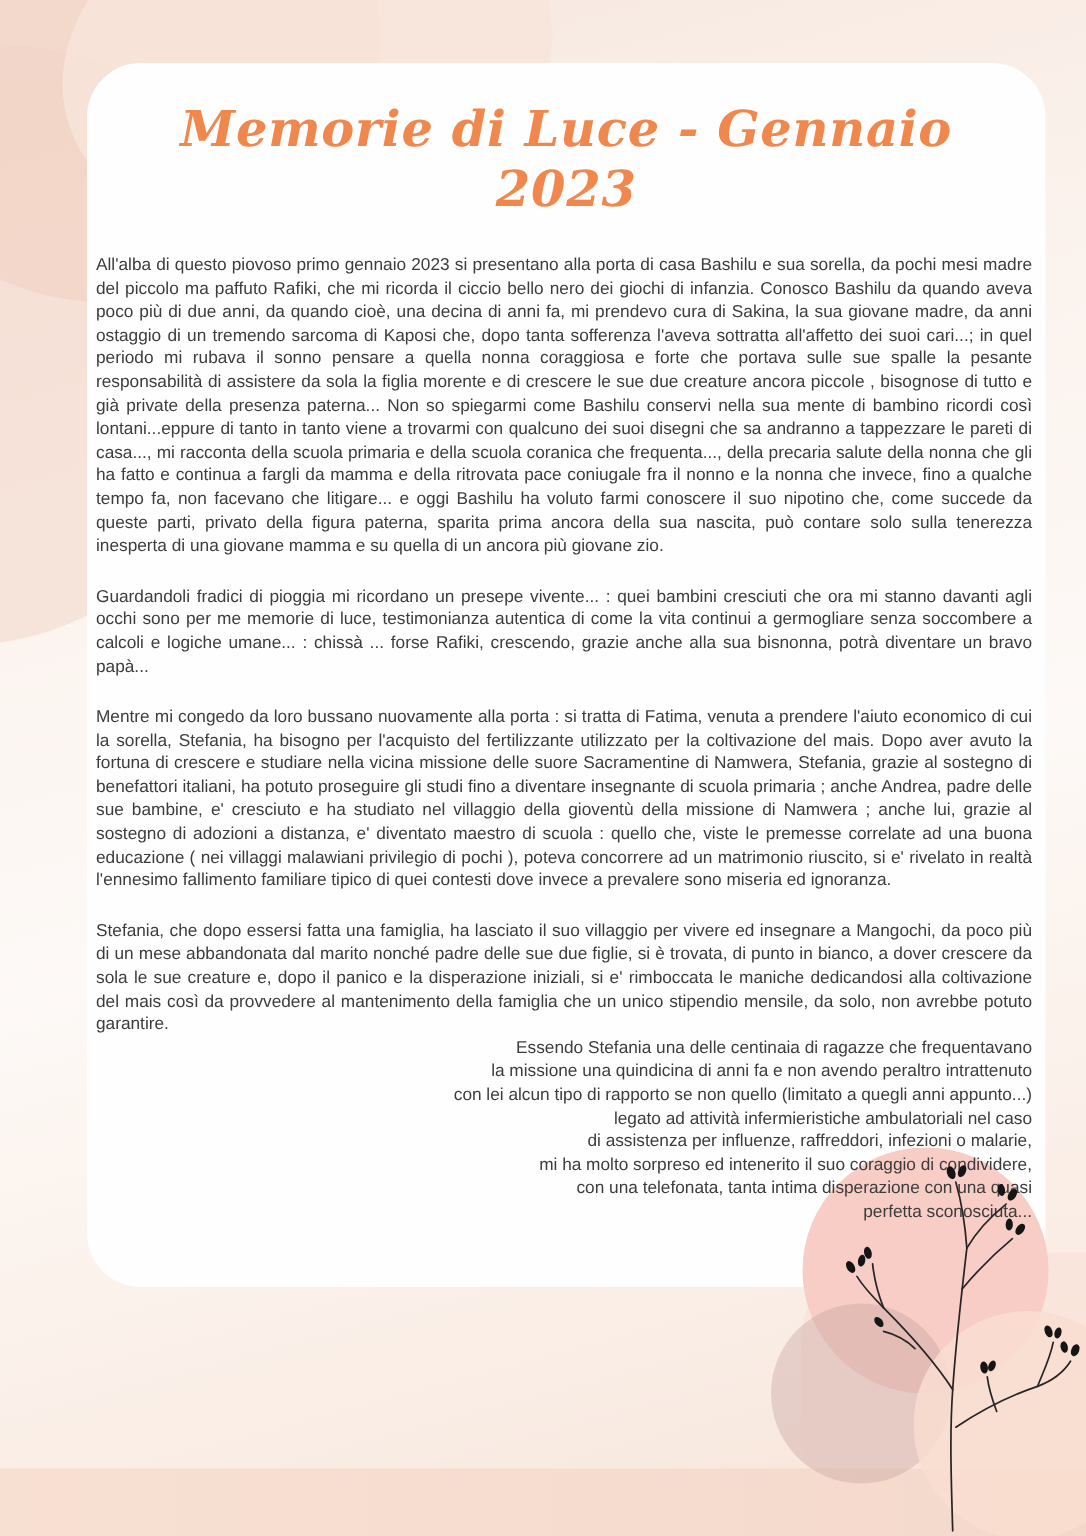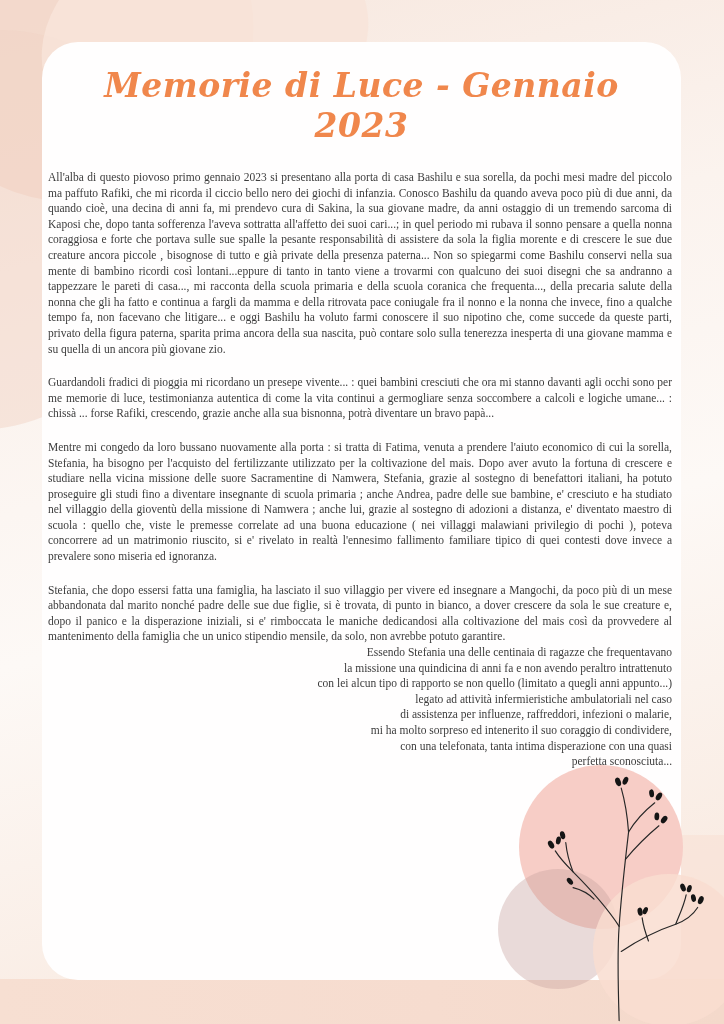"Memorie di Luce - Gennaio" .card { height: 938px -> 816px; left: 42px -> 58px }
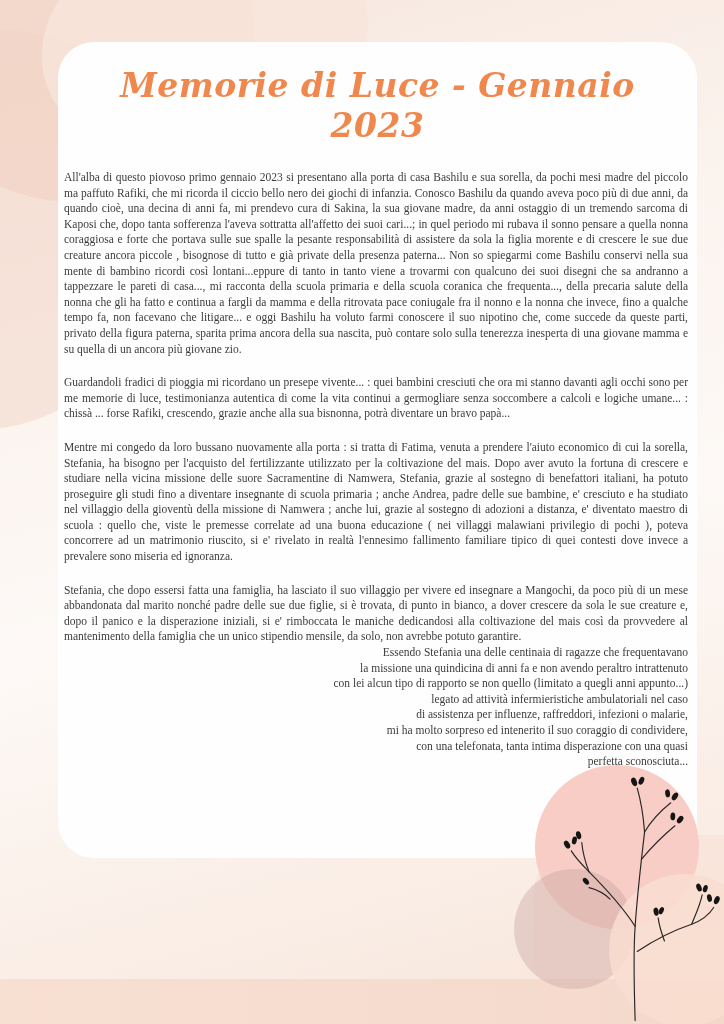"All'alba di questo piovoso primo" .letter-body { font-family: Liberation Serif, serif -> Liberation Sans, sans-serif }
